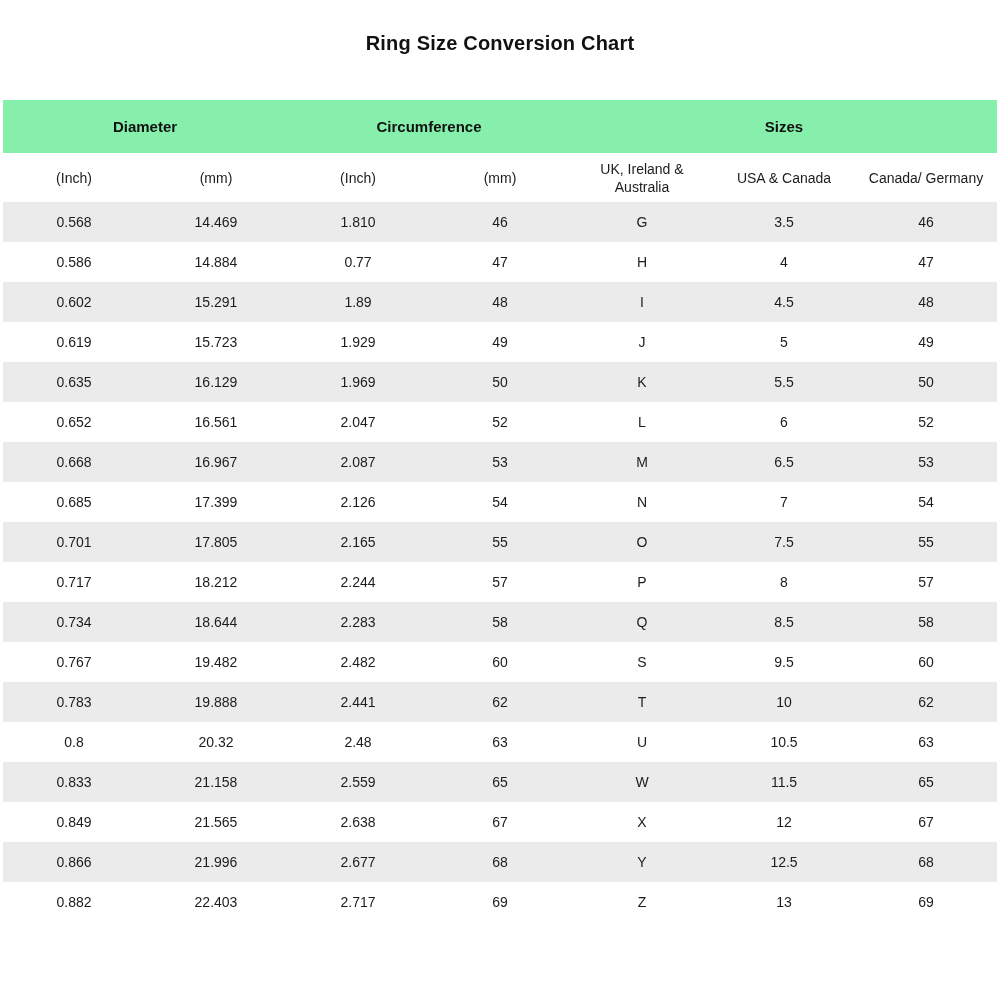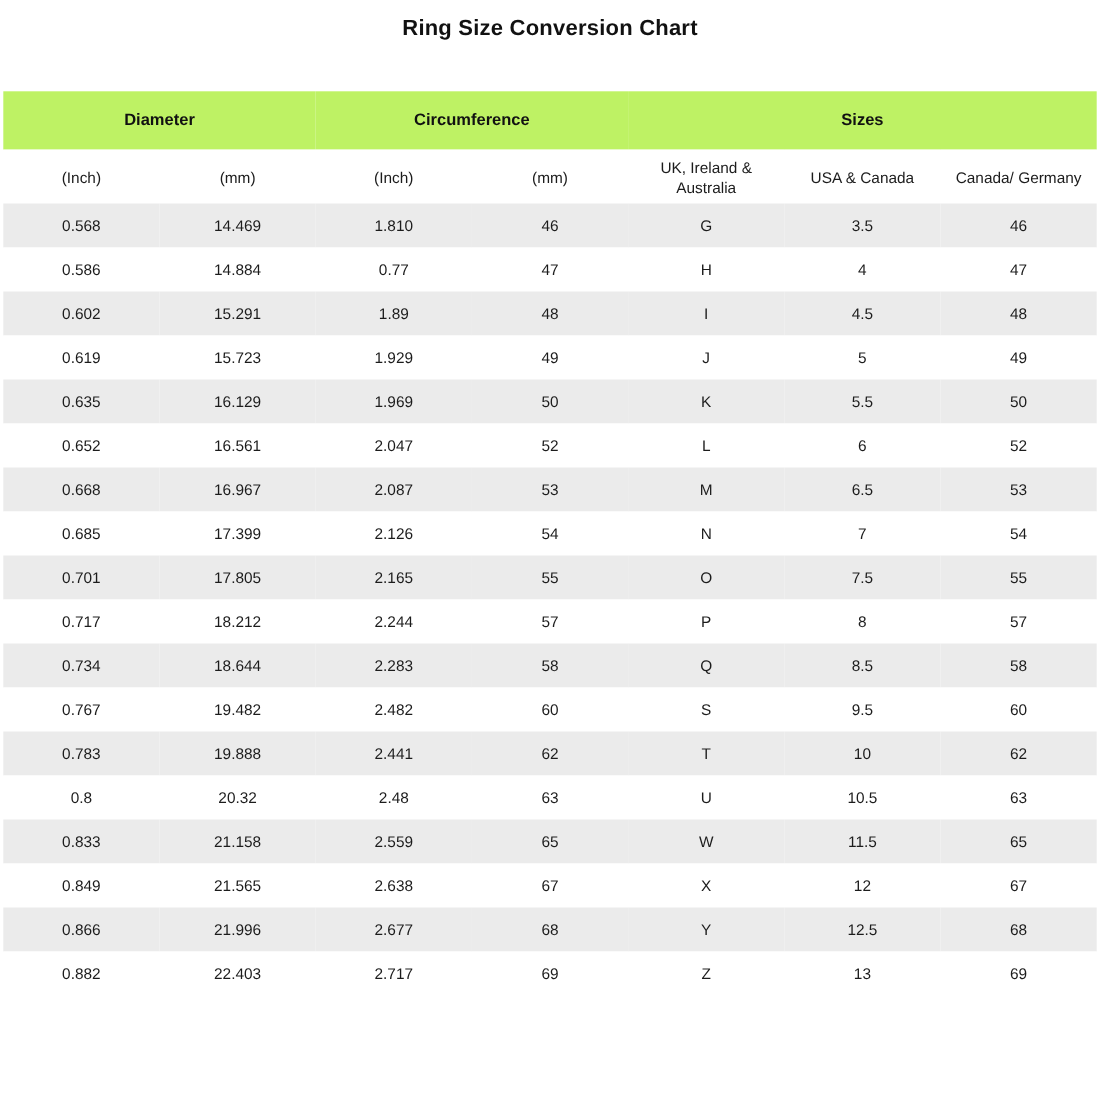"Ring Size Conversion Chart" .page-title { margin: 0 -> 17px }
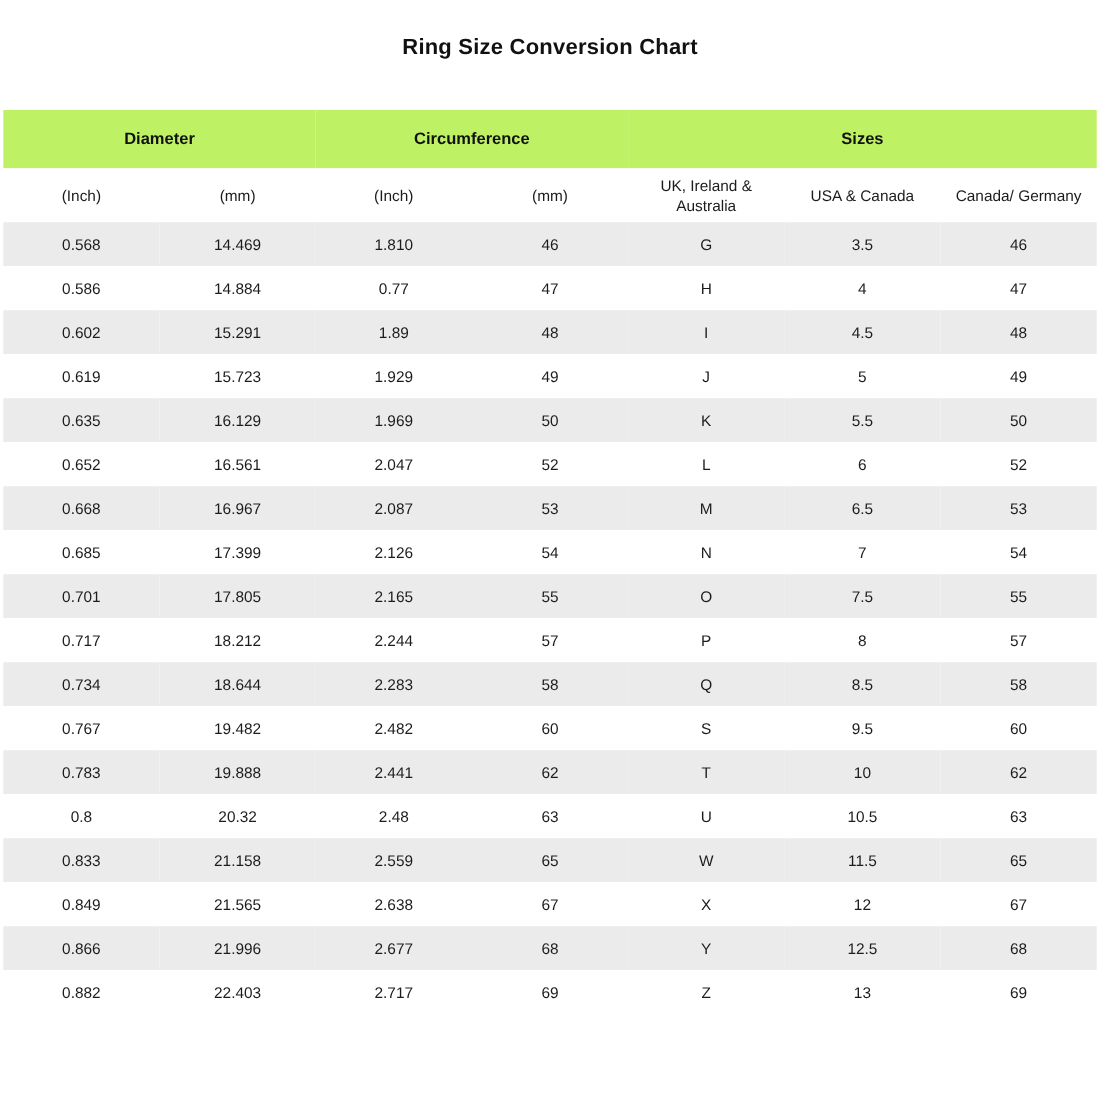"Diameter" tr.group-row th { background: #bef264 -> #86efac }
